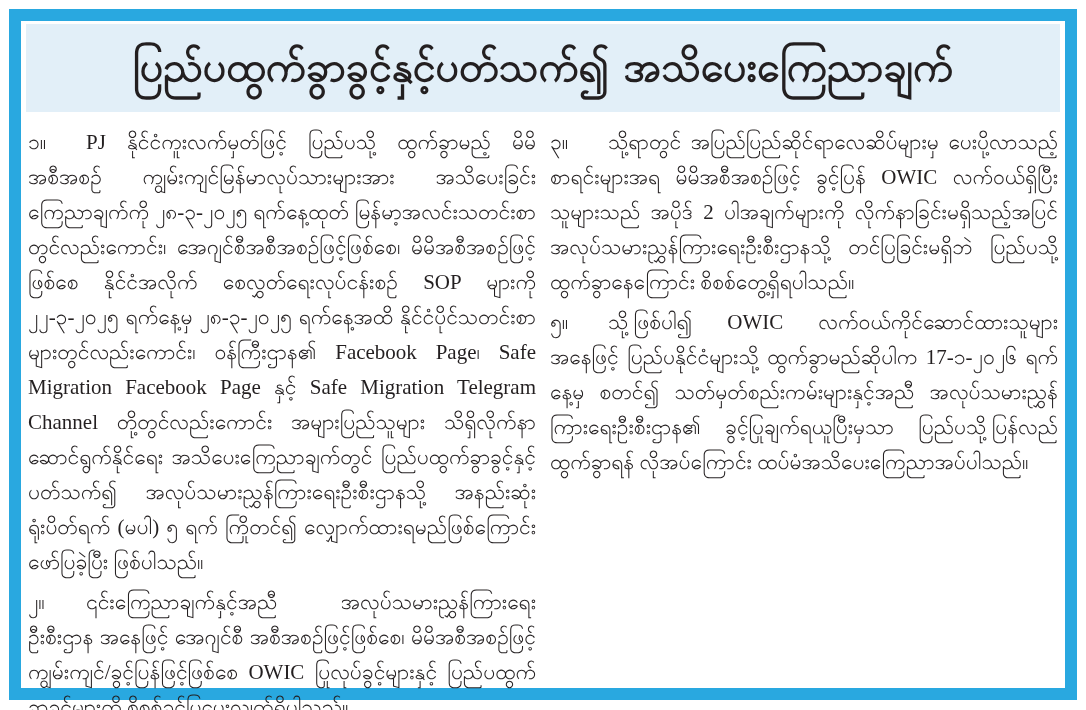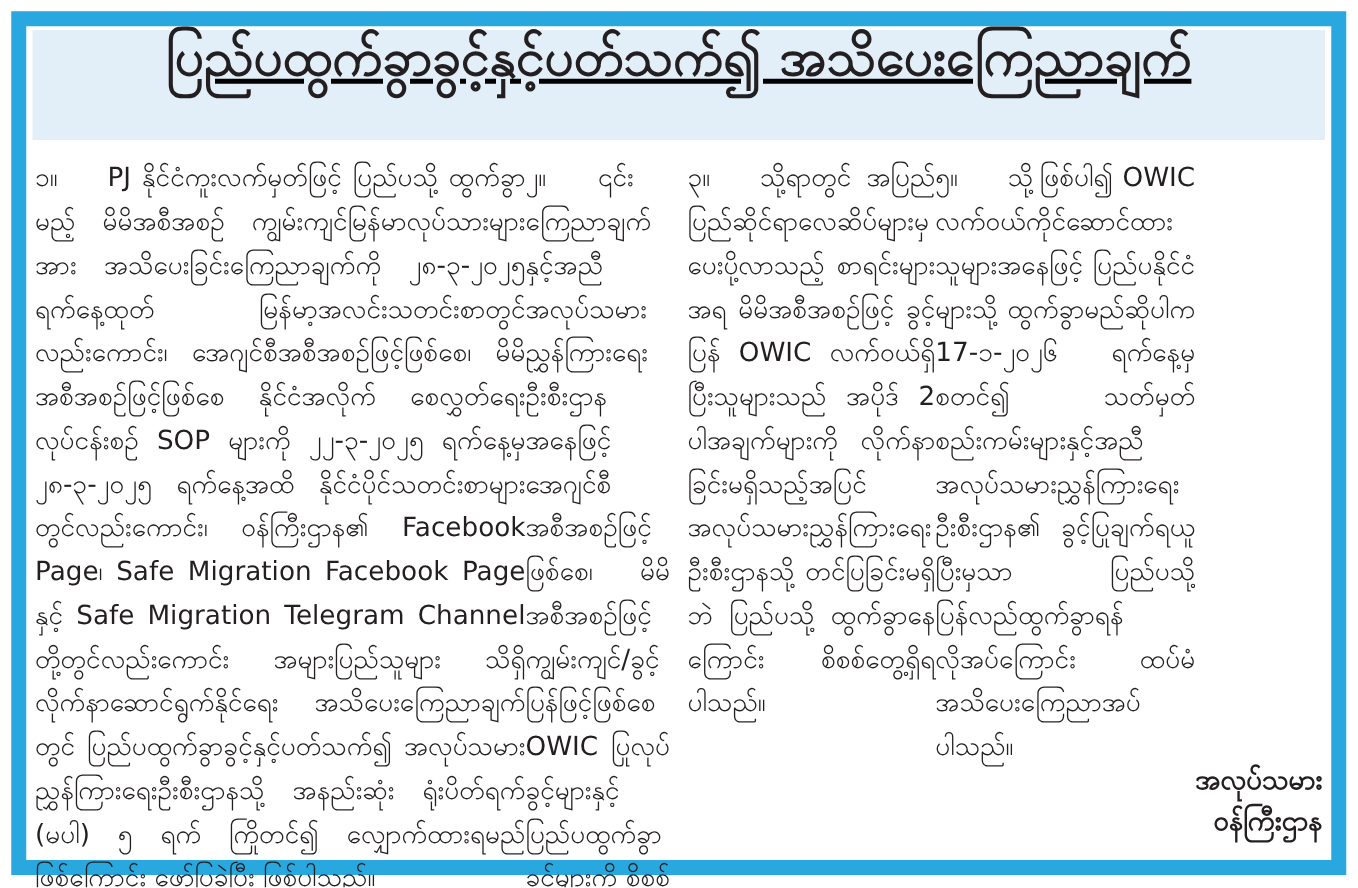"ပြည်ပထွက်ခွာခွင့်နှင့်ပတ်သက်၍" .title-banner { align-items: flex-start -> center; text-decoration: underline -> none }
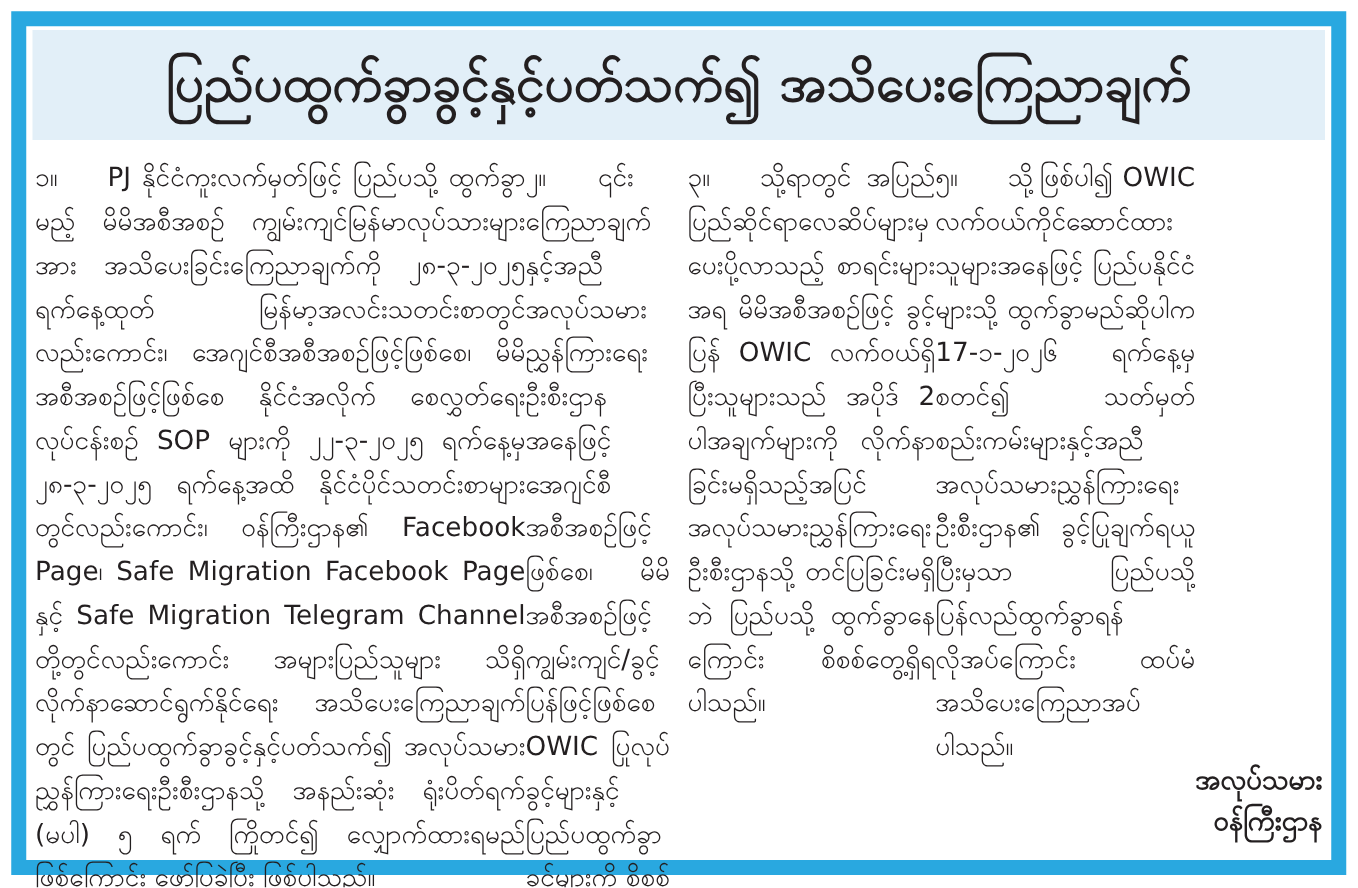"၁။ PJ နိုင်ငံကူးလက်မှတ်ဖြင့် ပြည်ပသို့" .column { flex-direction: row -> column; font-family: none -> Liberation Serif, serif }
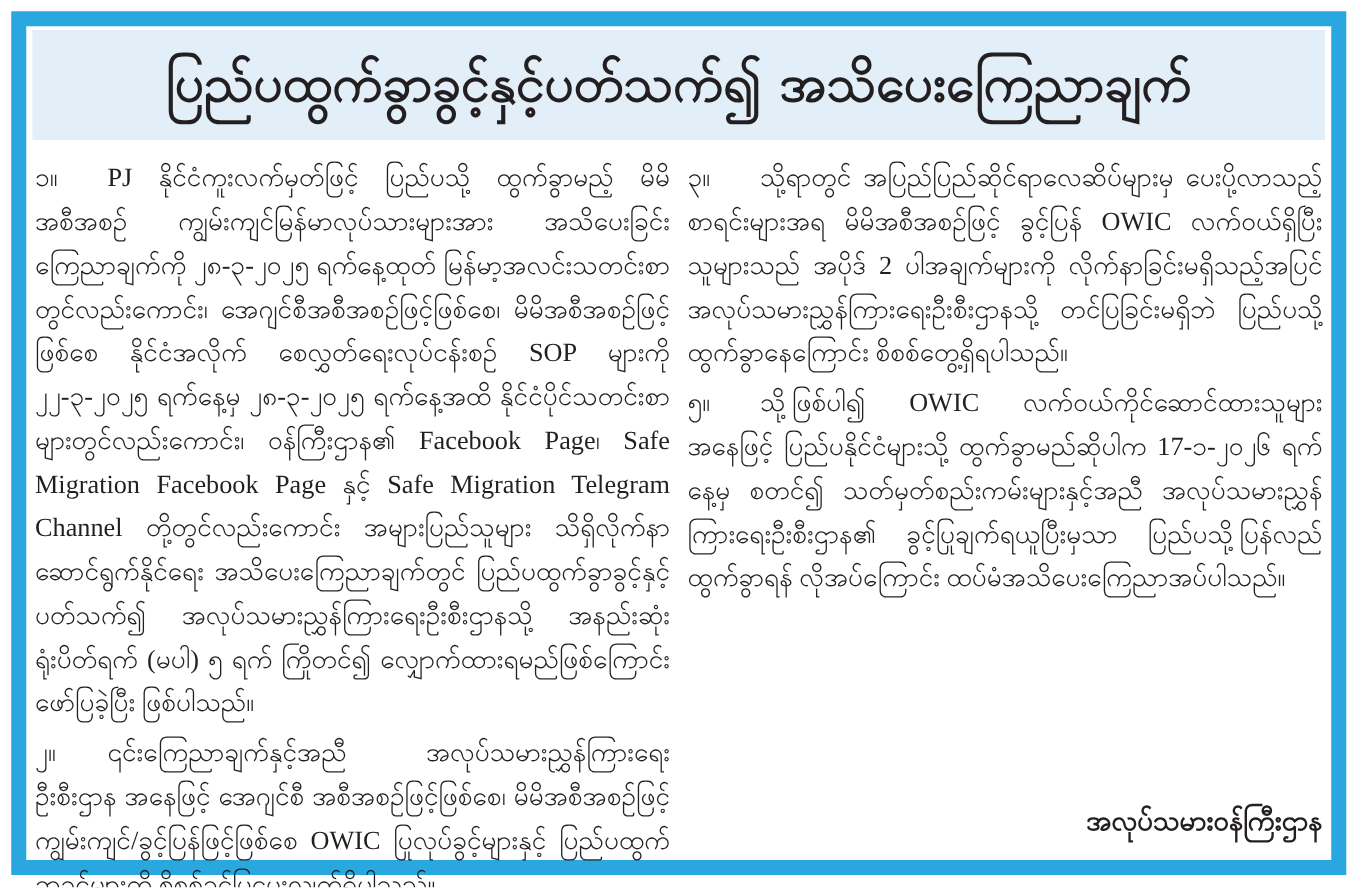"အလုပ်သမားဝန်ကြီးဌာန" div.signature { html: <div>အလုပ်သမားဝန်ကြီးဌာန</div> -> none }
